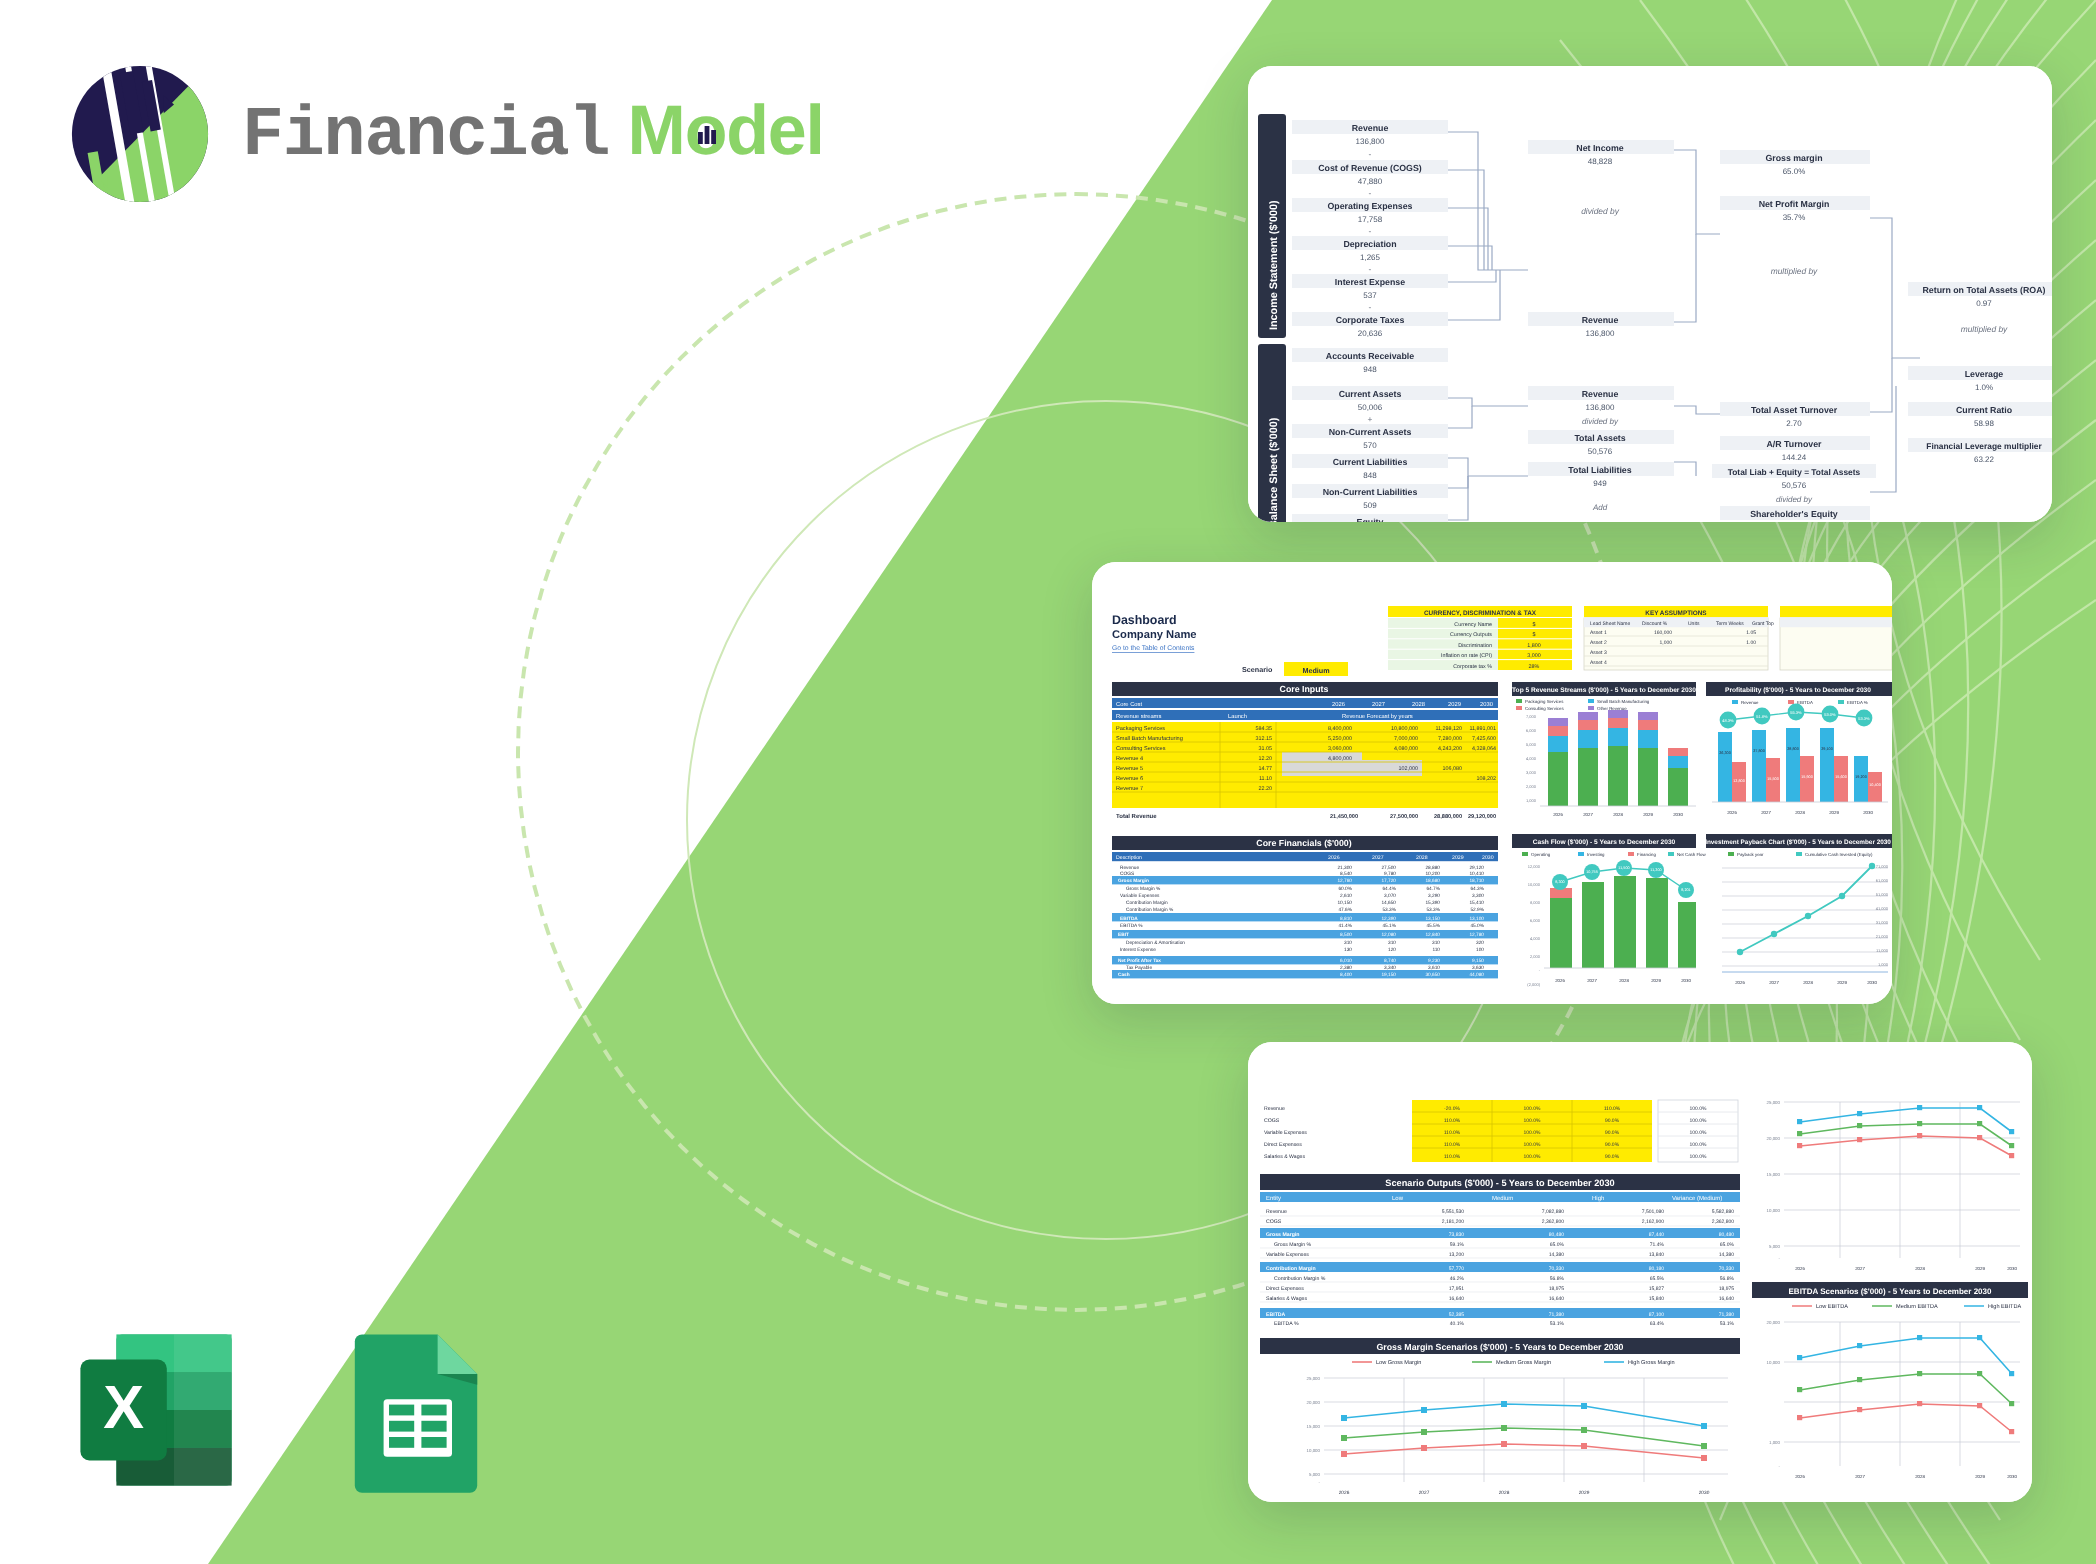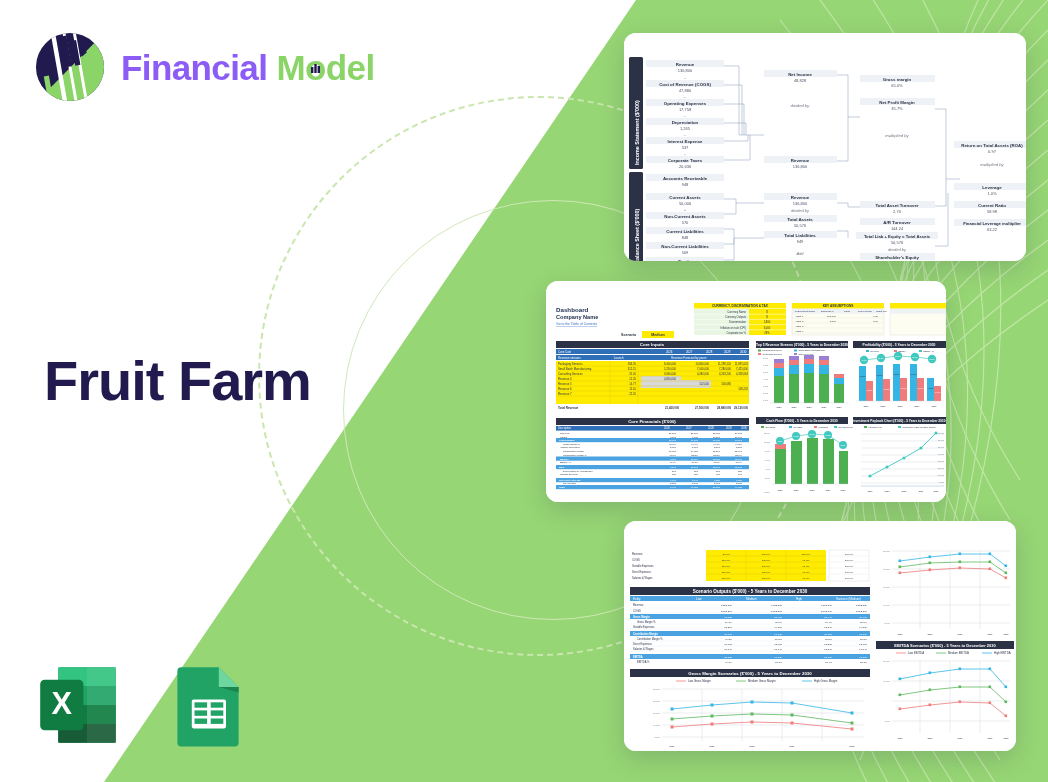"Financial" .logo-text .w1 { color: #8b5cf6 -> #737373; font-family: none -> Liberation Mono, monospace }
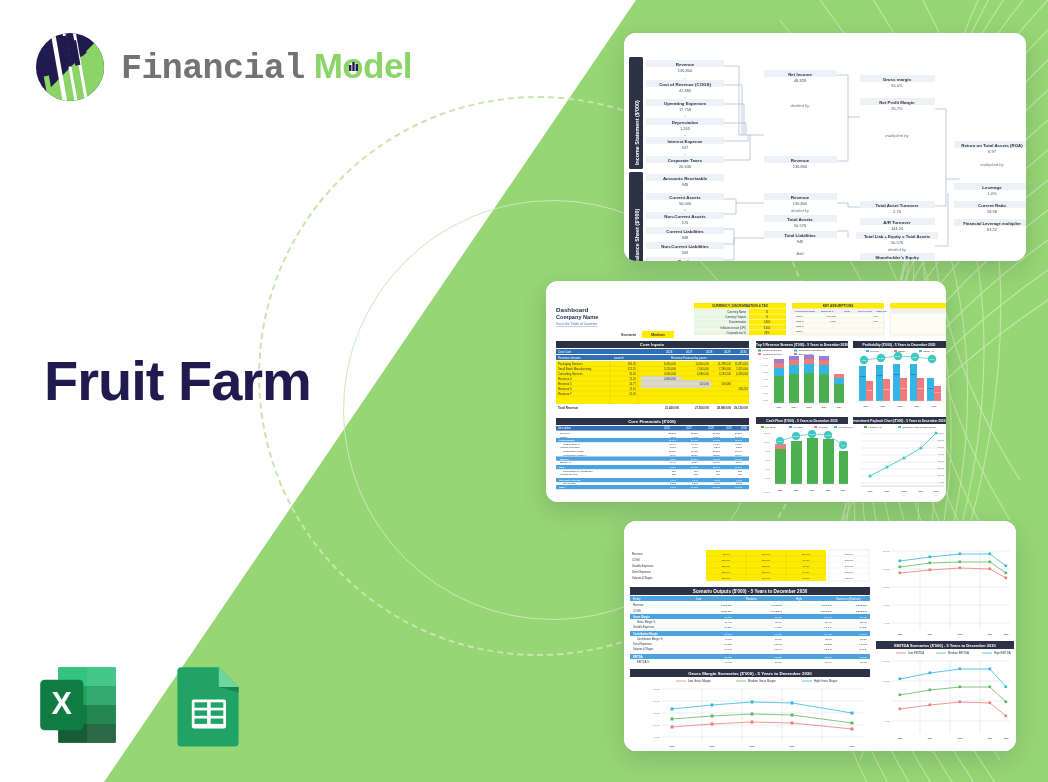"Fruit Farm" div.page-title { html: <div>Fruit Farm</div> -> none }
